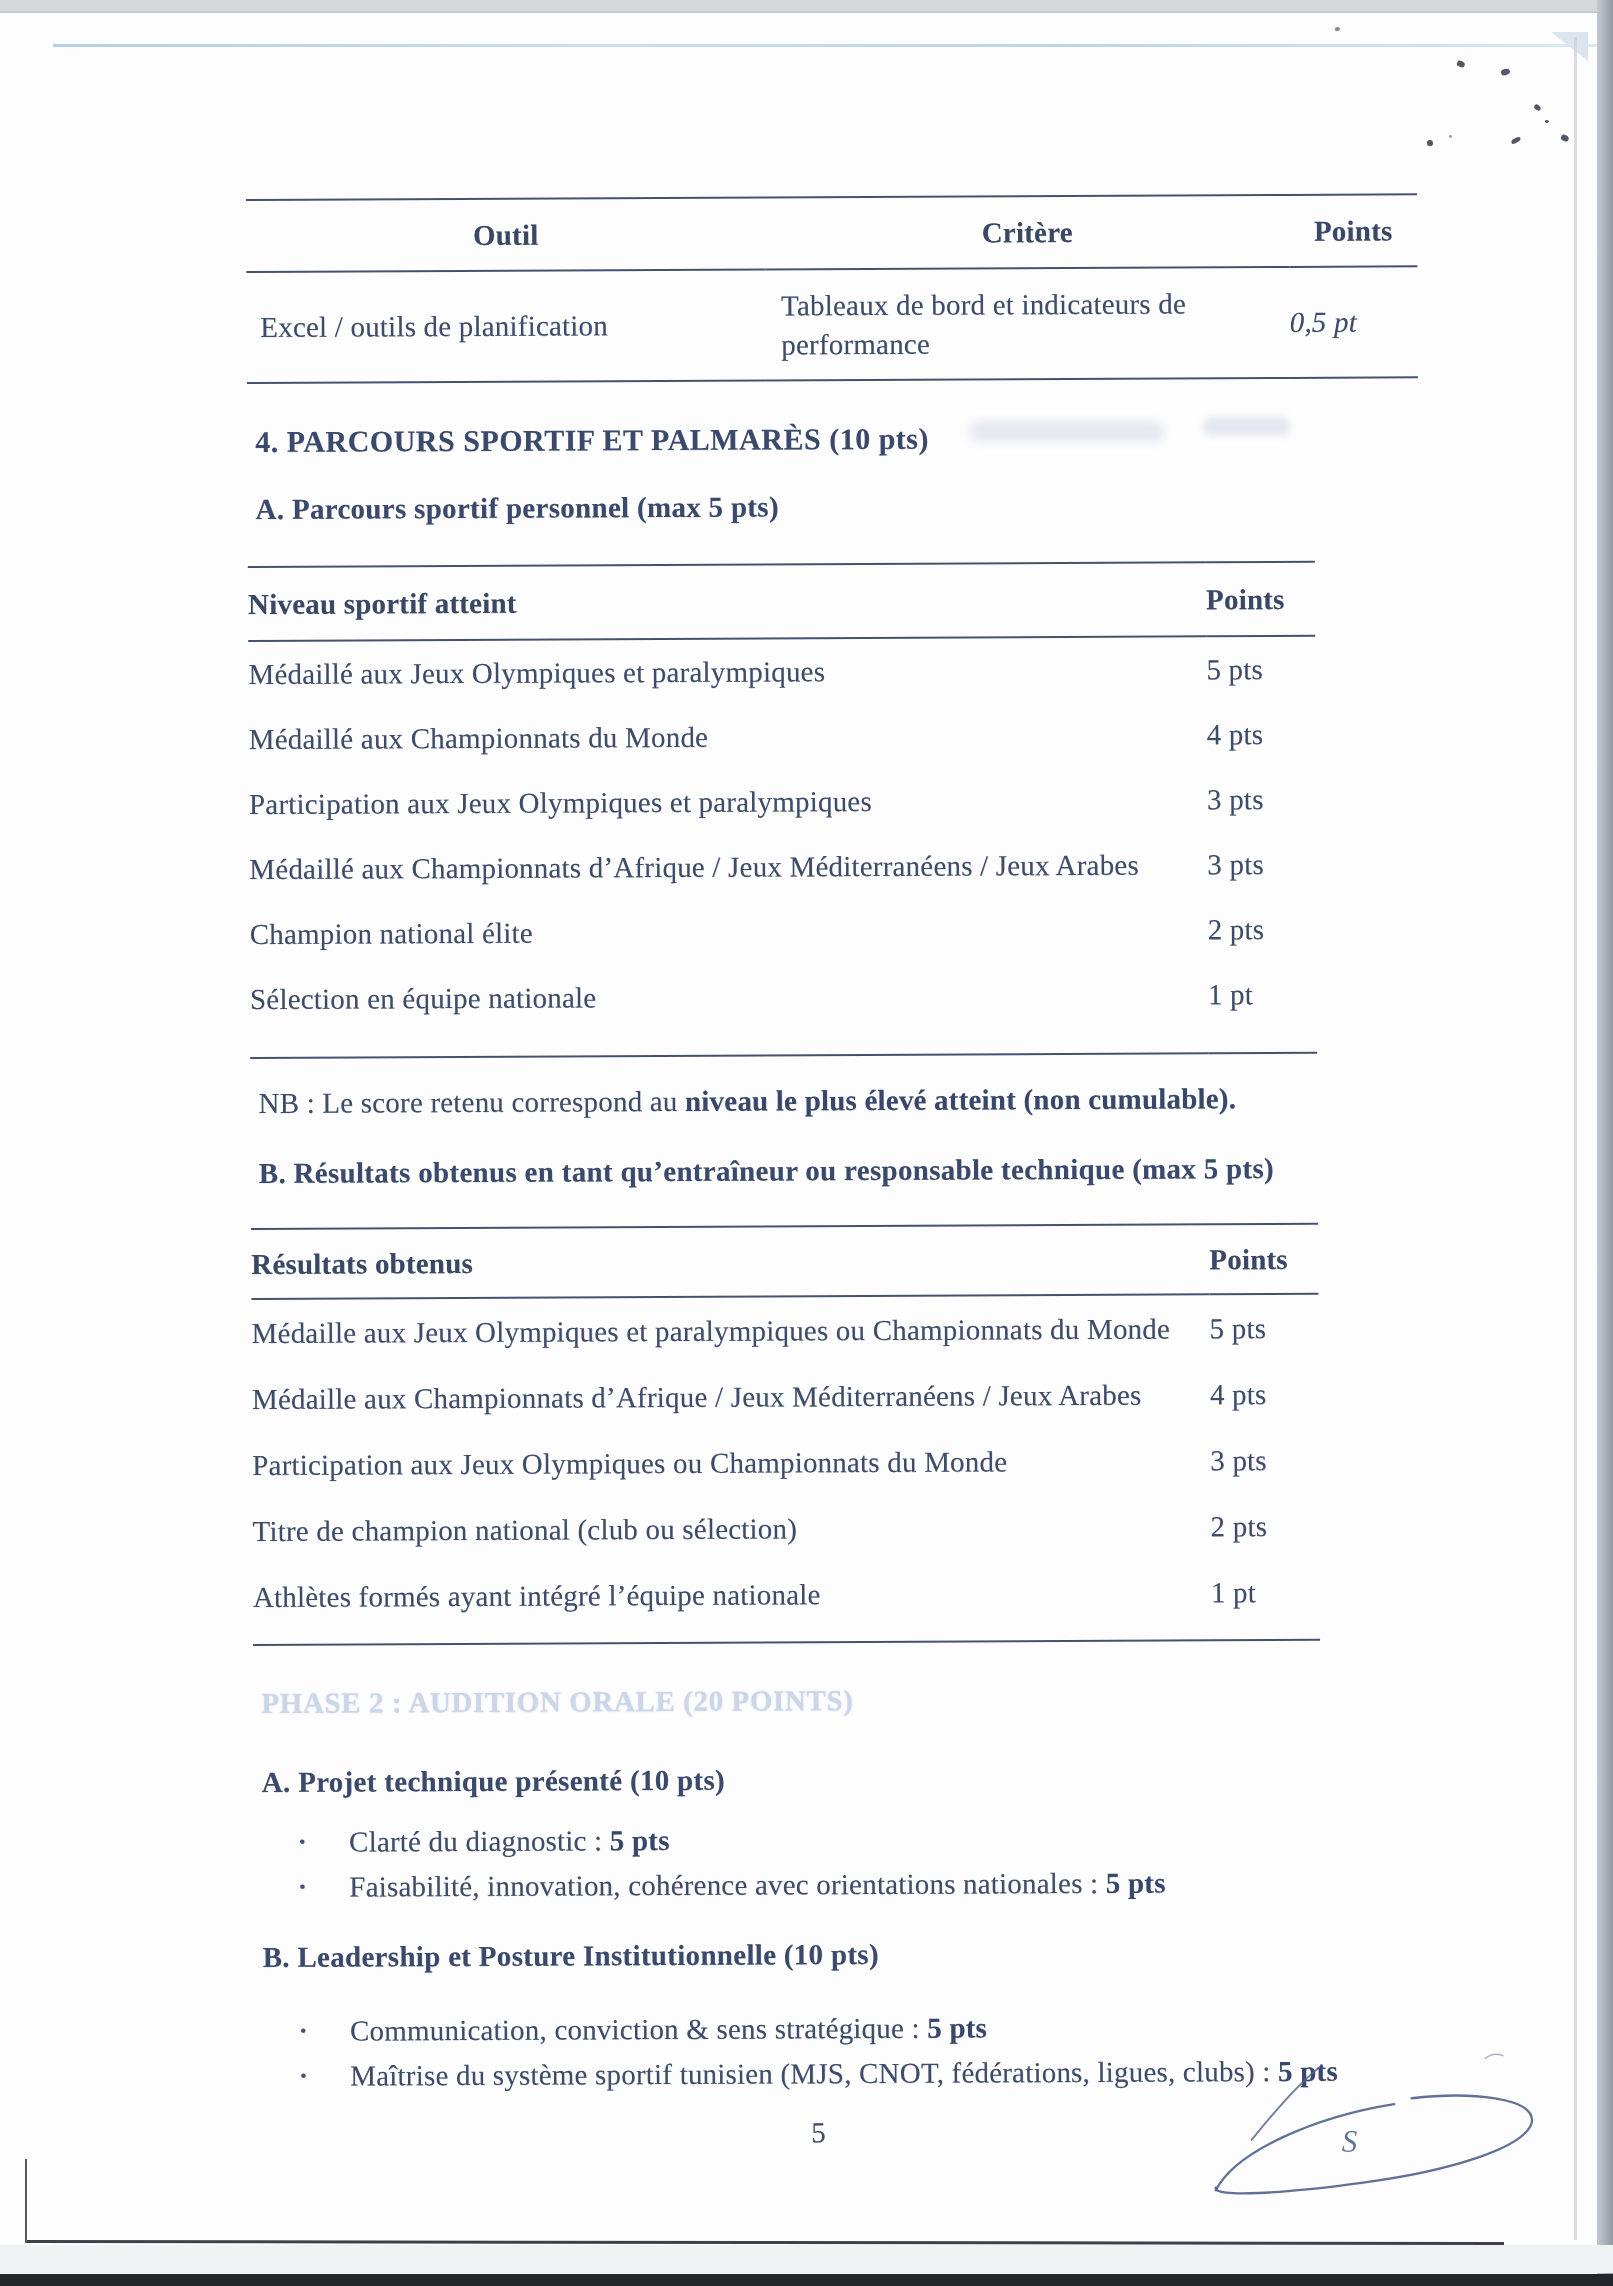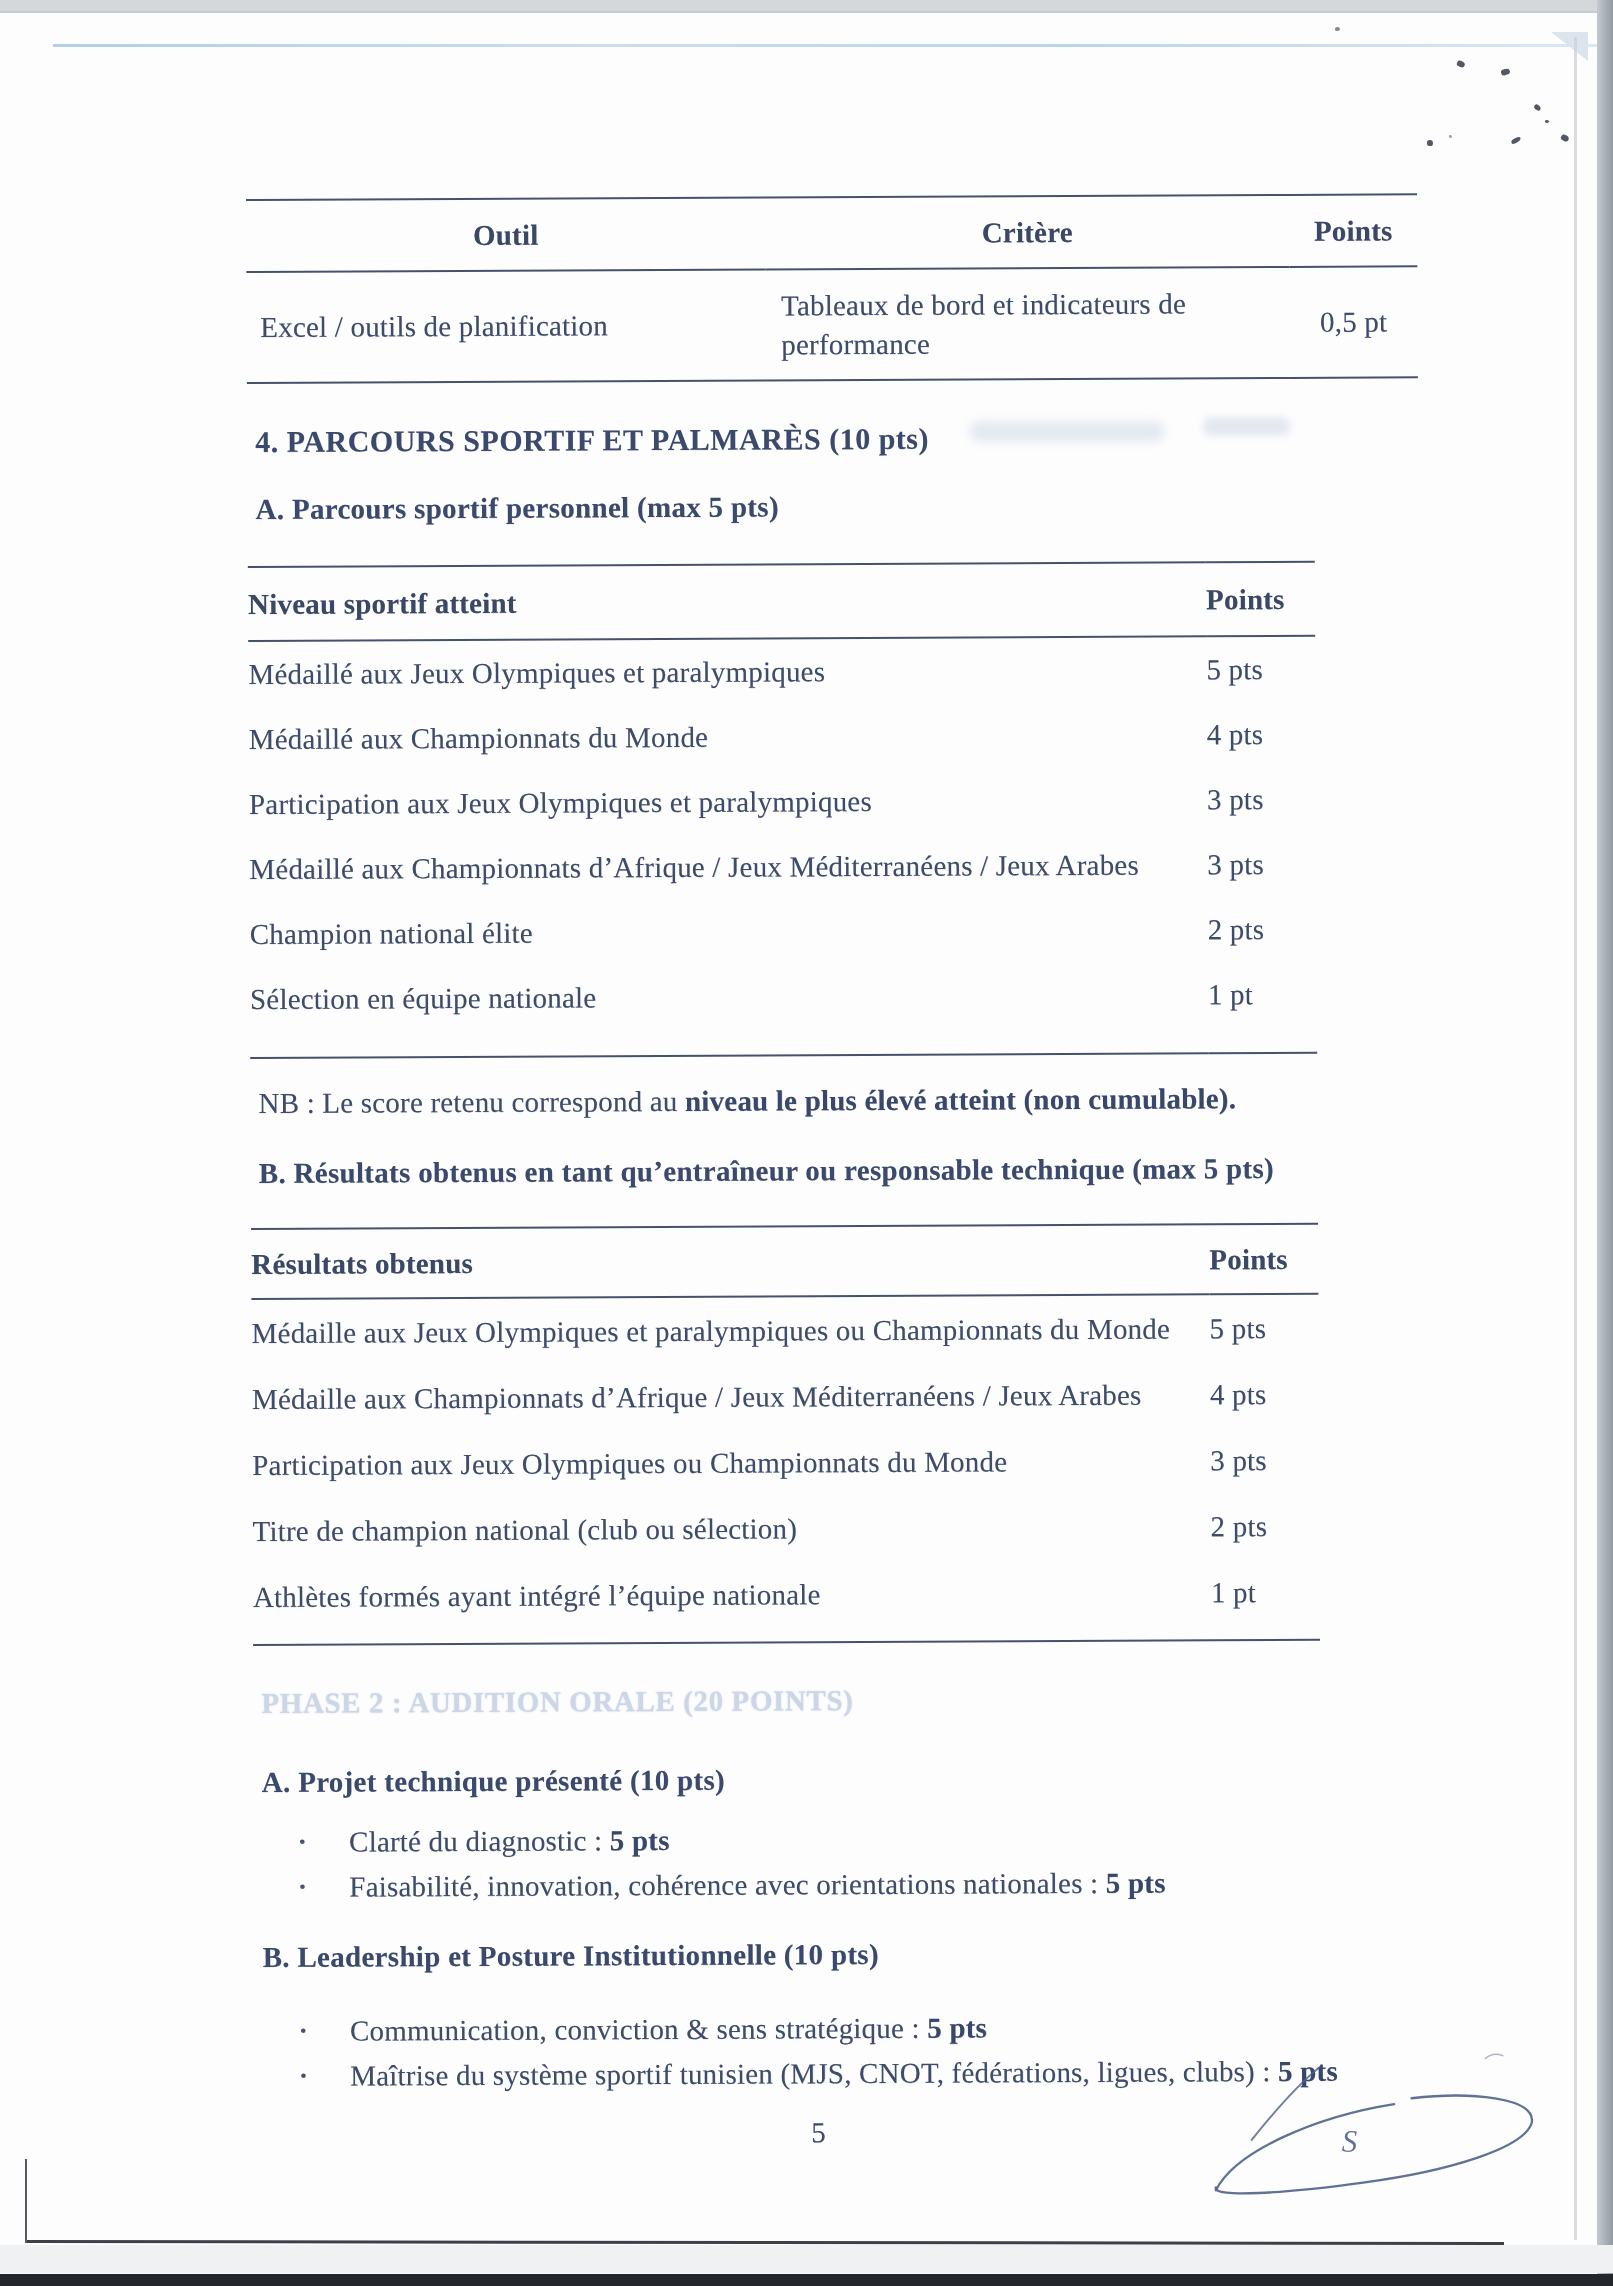"0,5 pt" .t1 .cc { font-style: none -> italic; text-align: center -> none }
